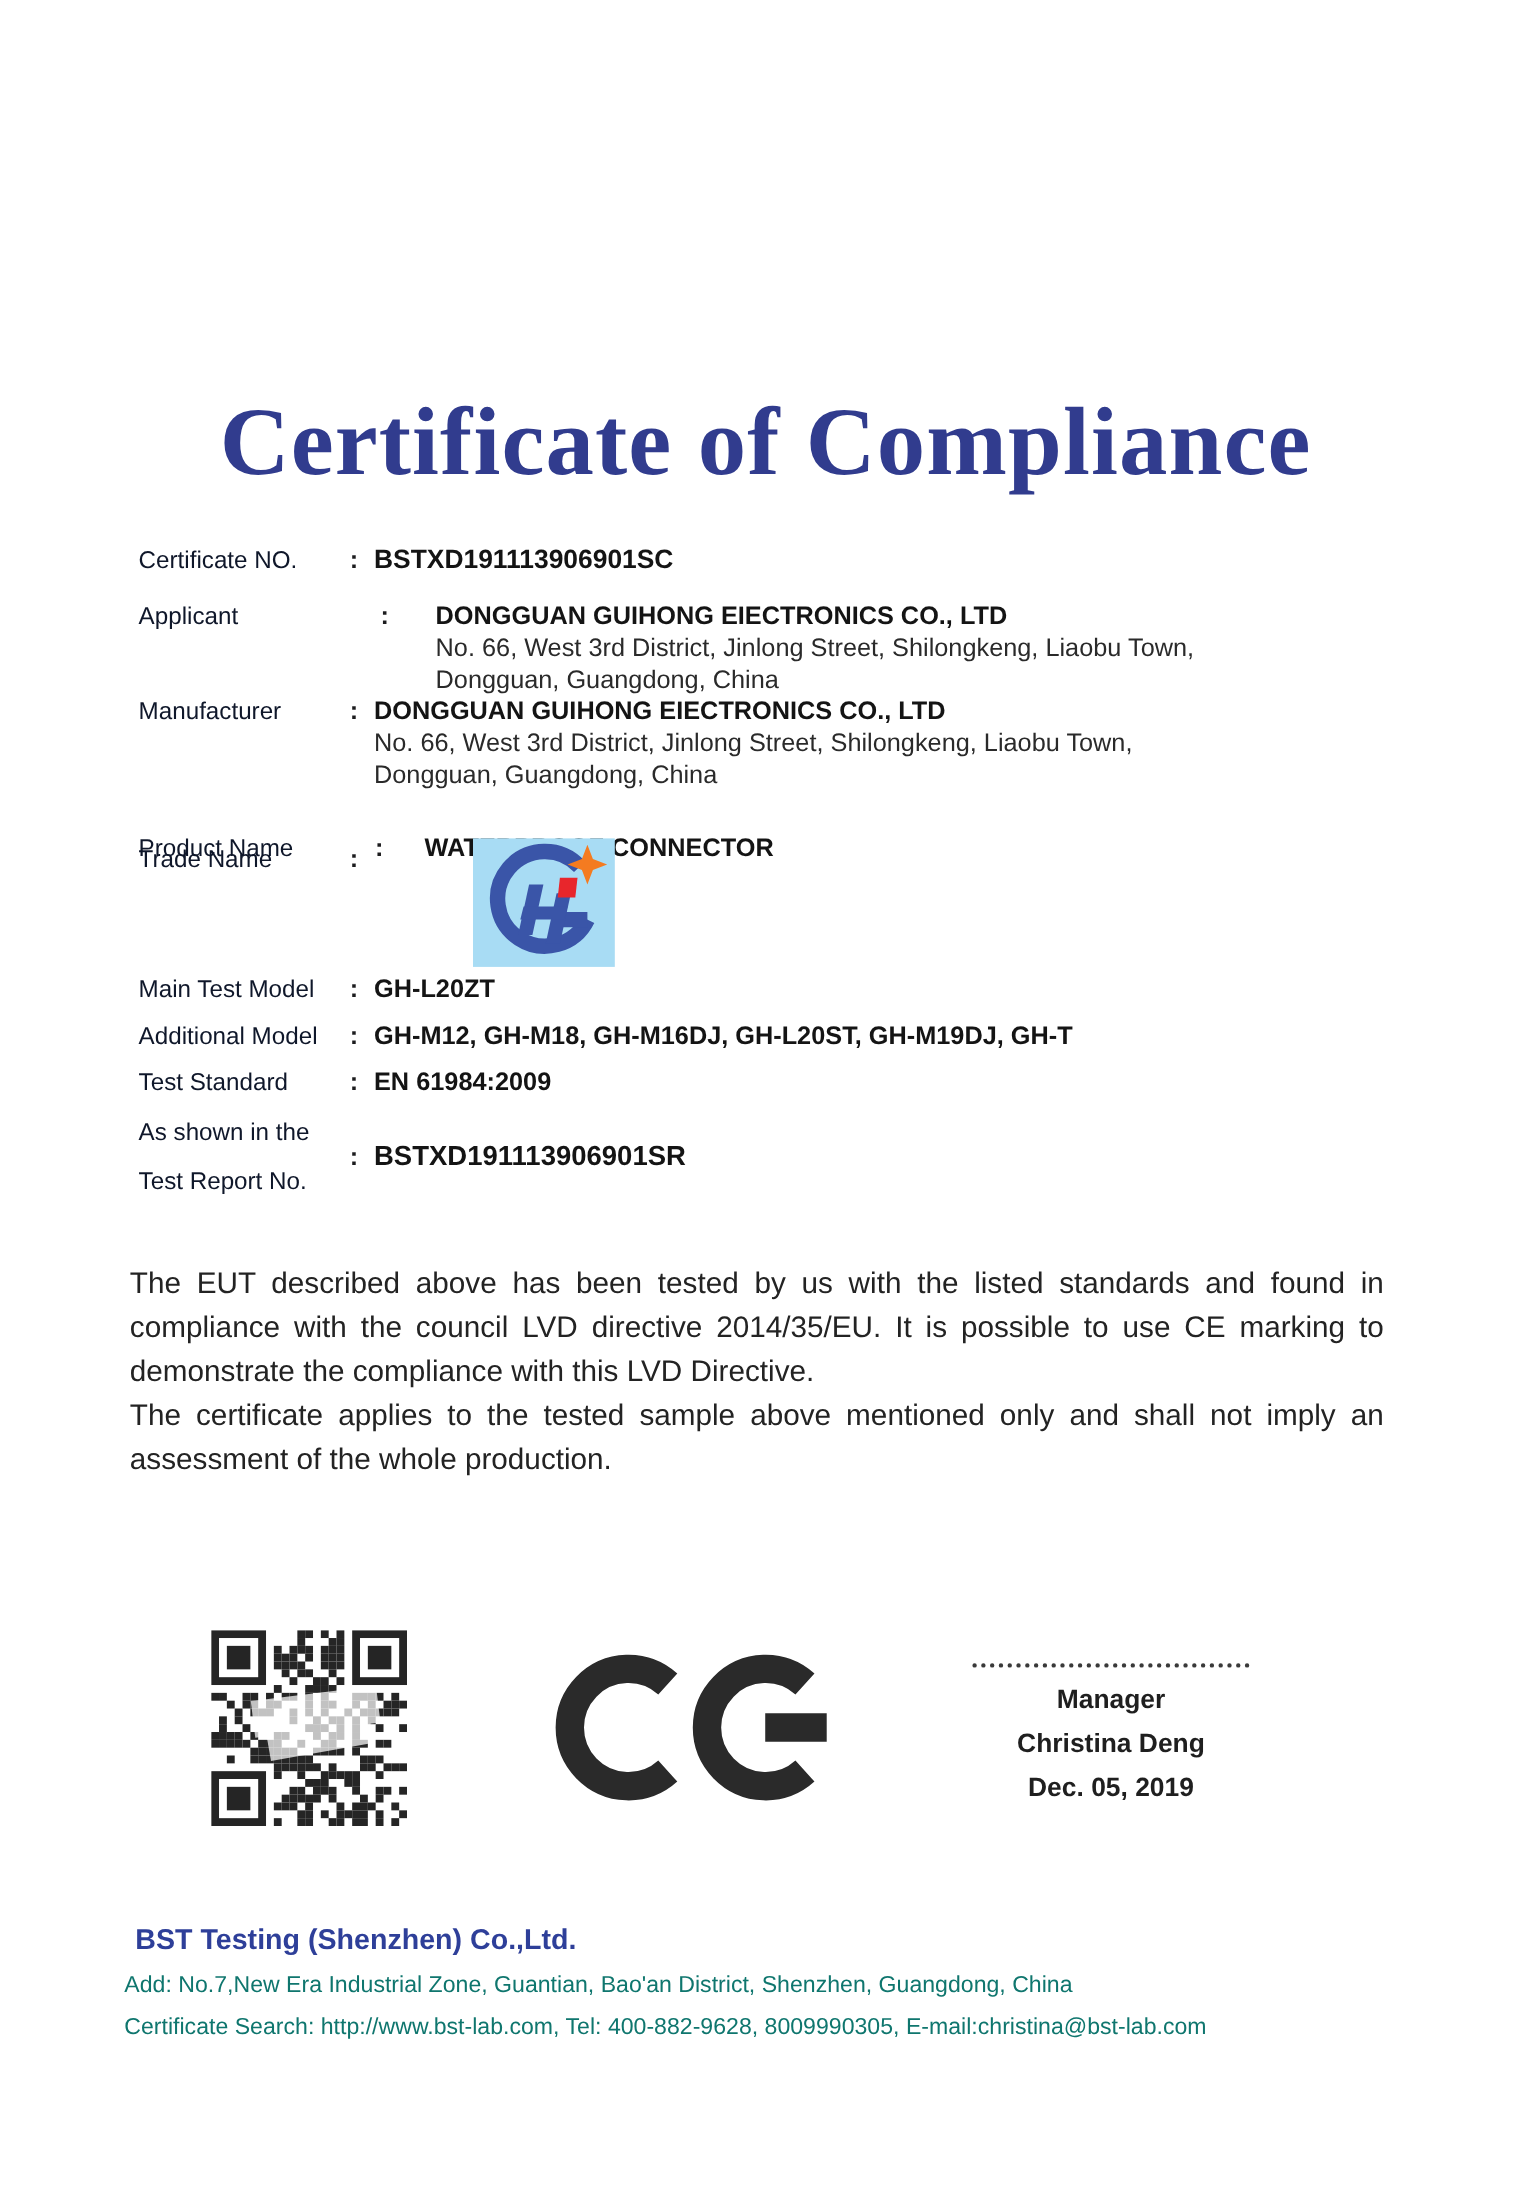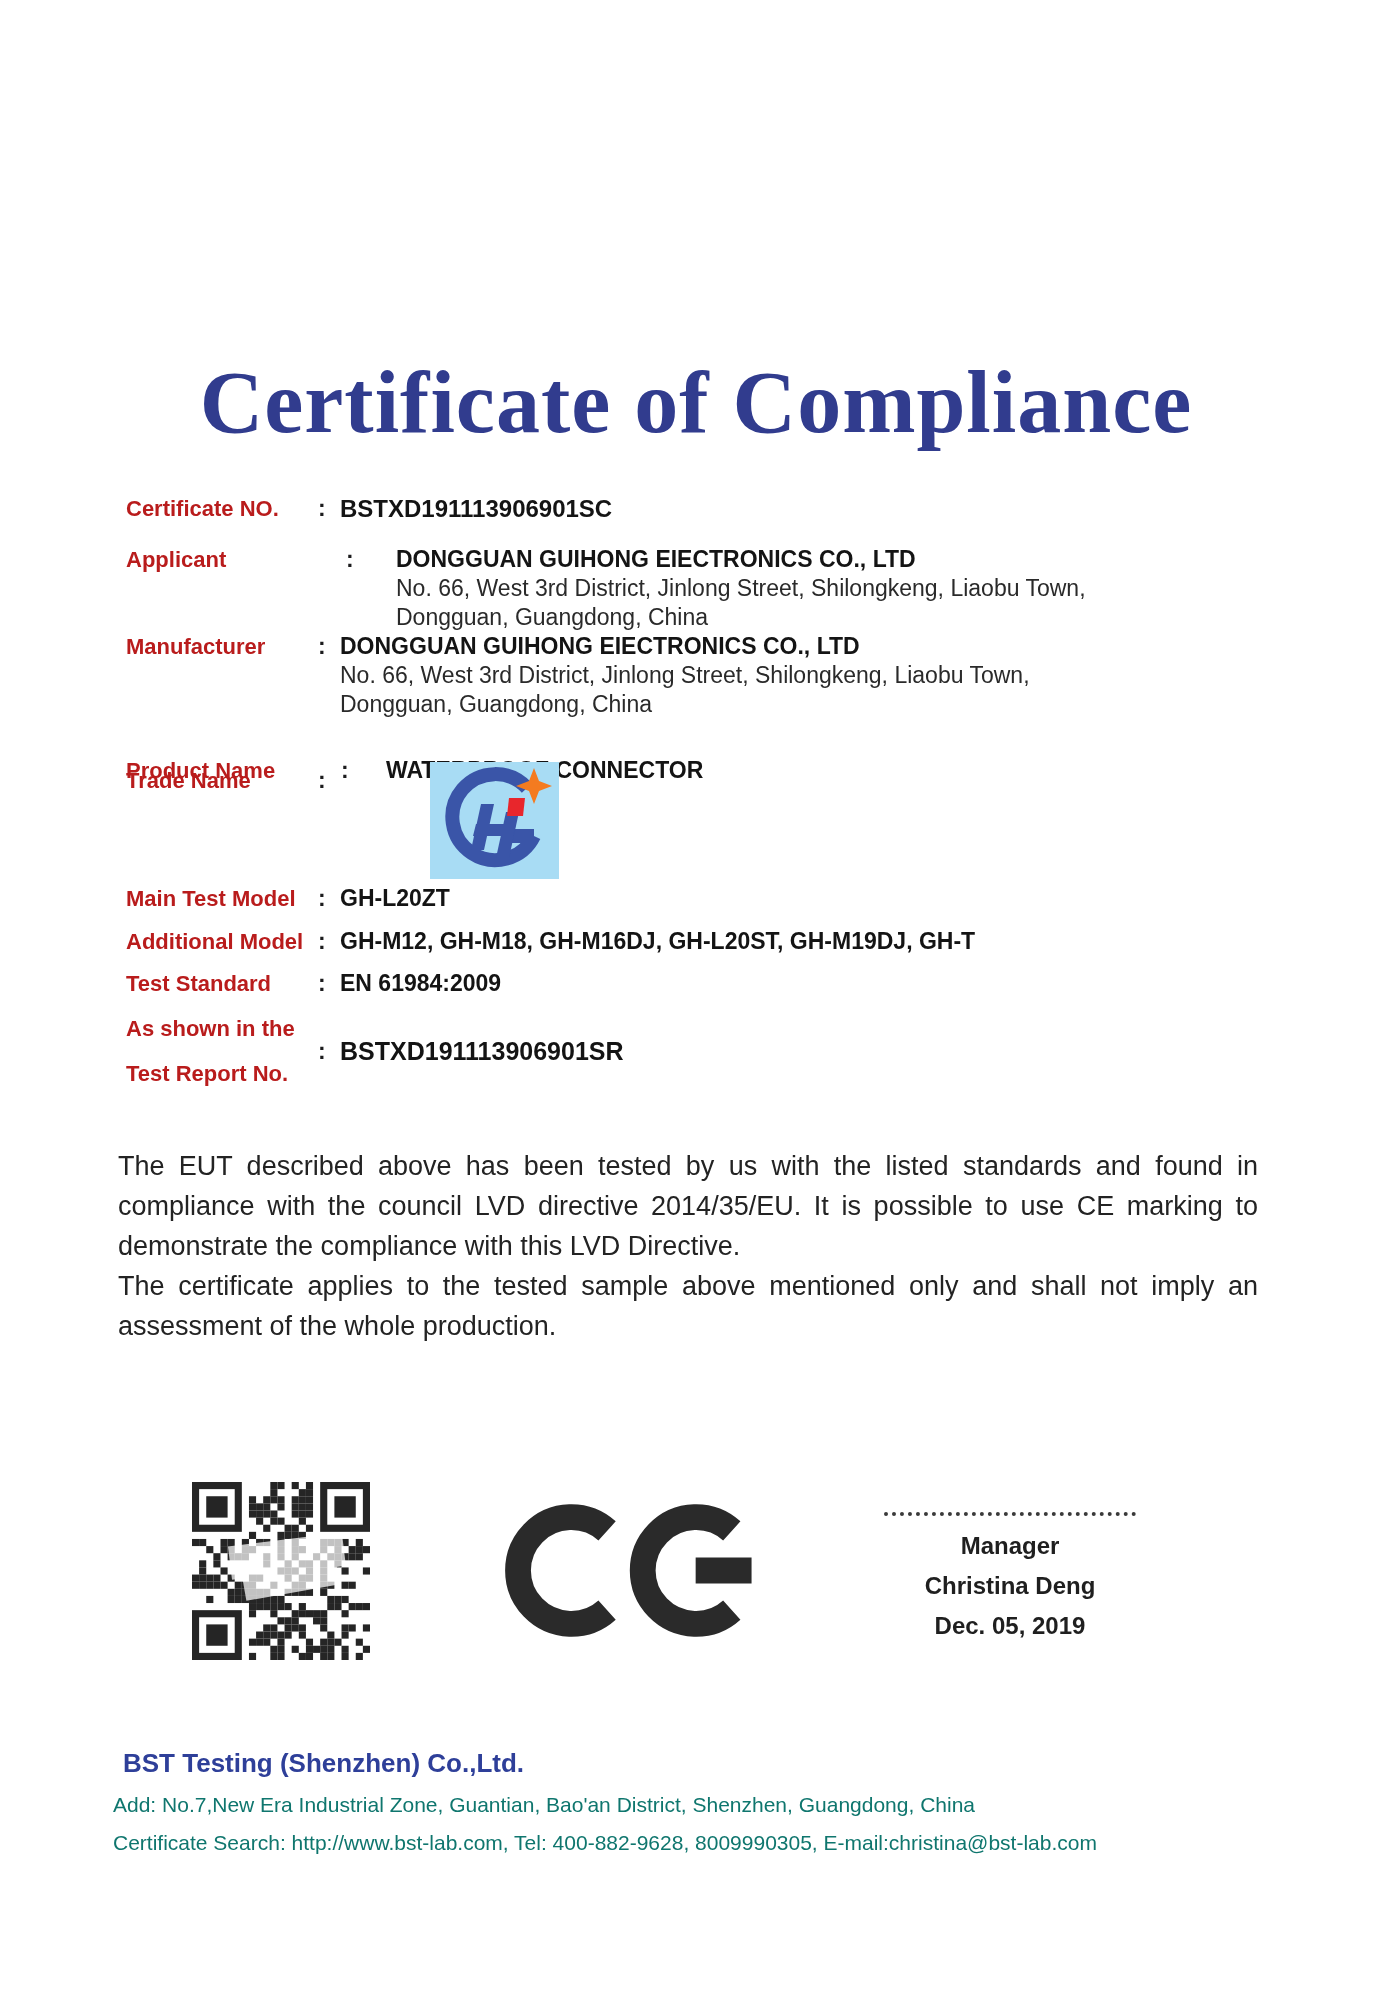"Certificate NO." .row .lbl { color: #b91c1c -> #0f172a; font-weight: bold -> normal }
